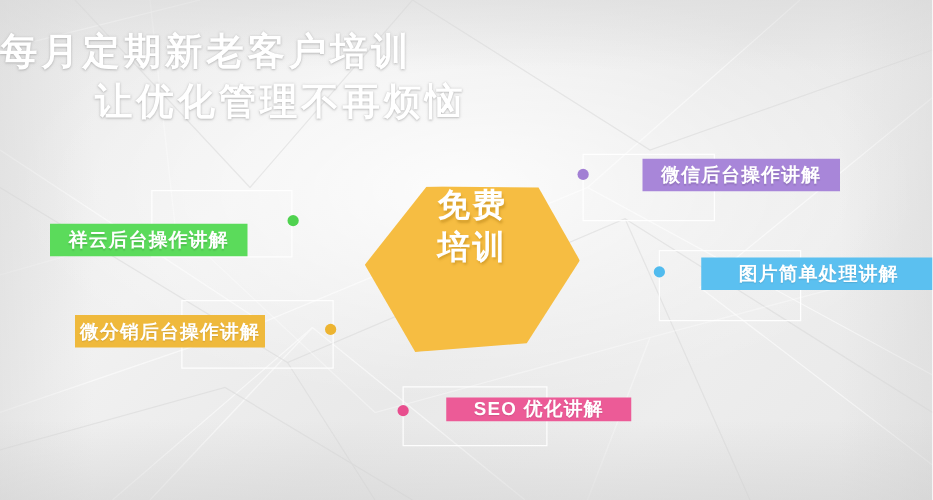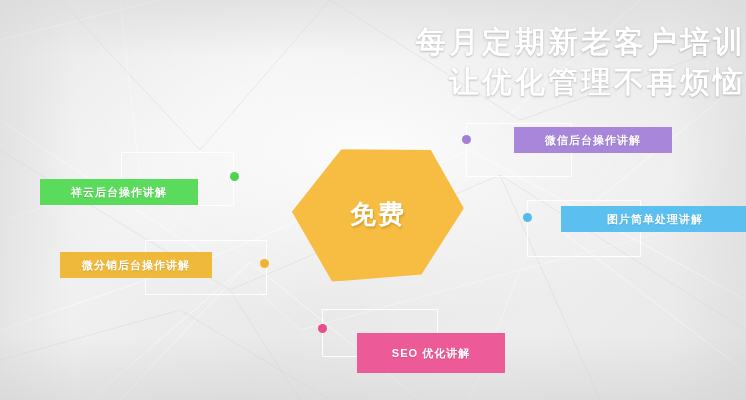"每月定期新老客户培训" .headline { text-align: right -> left }
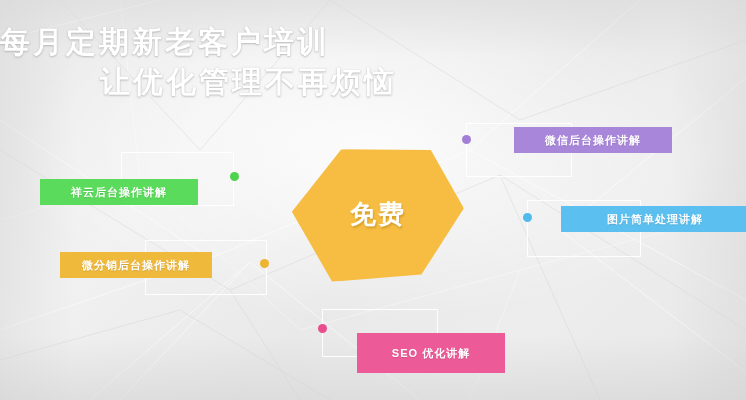"让优化管理不再烦恼" .headline .line2 { padding-left: 100px -> 76px }
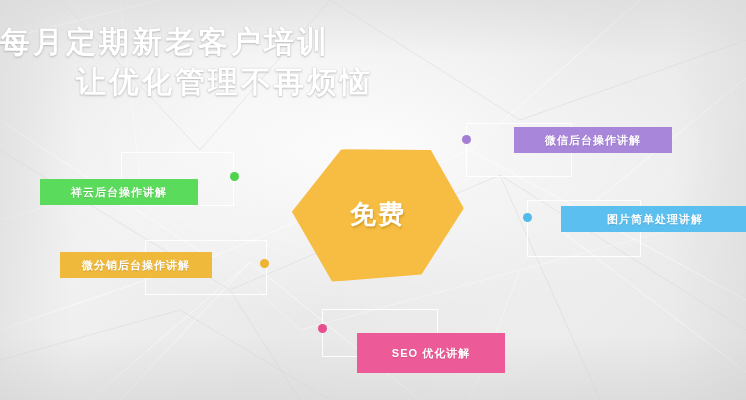"微信后台操作讲解" .chip { font-size: 11px -> 15px }
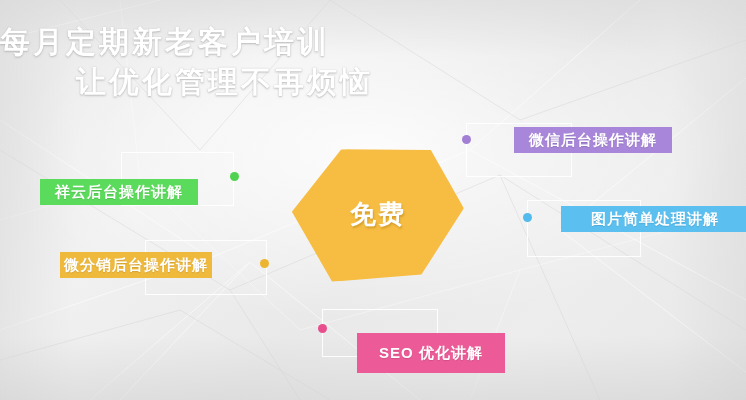"免费" .hex-label { justify-content: center -> none }
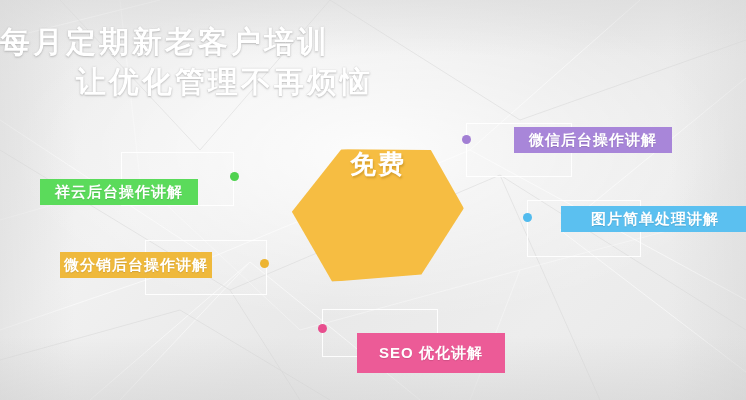"培训" span { html: none -> <span>培训</span> }
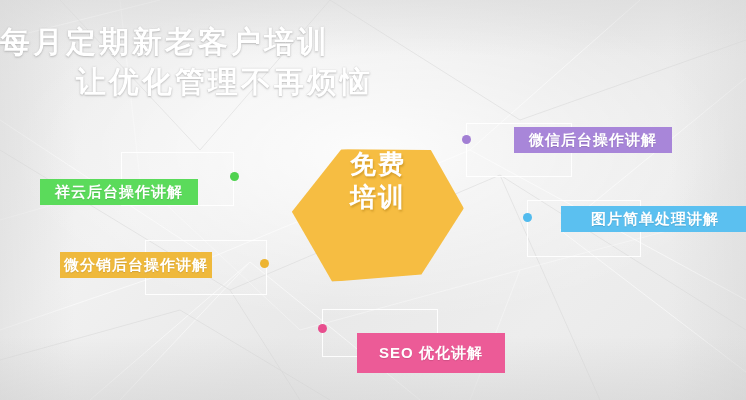"SEO 优化讲解" div.chip { height: 40px -> 19px; margin-top: 15px -> none }
